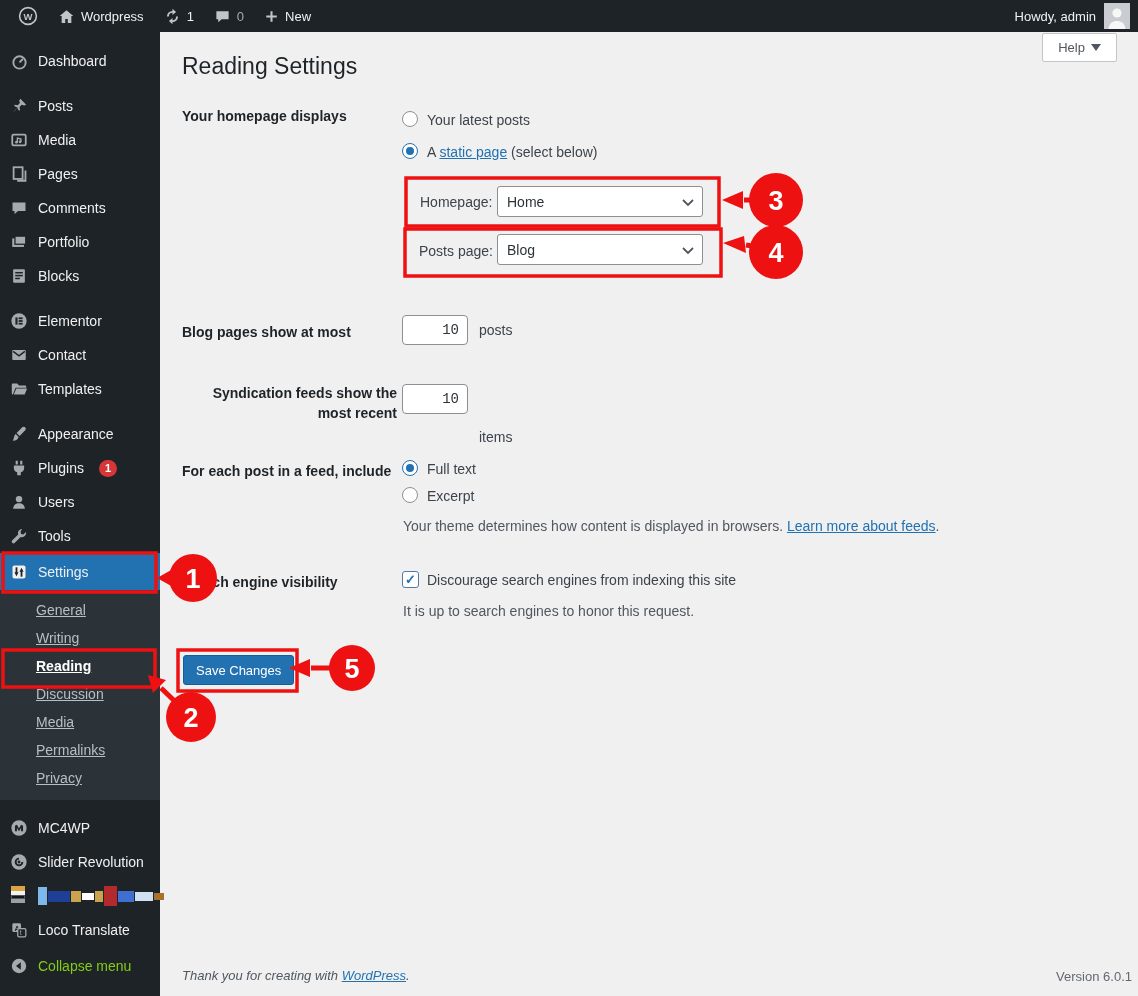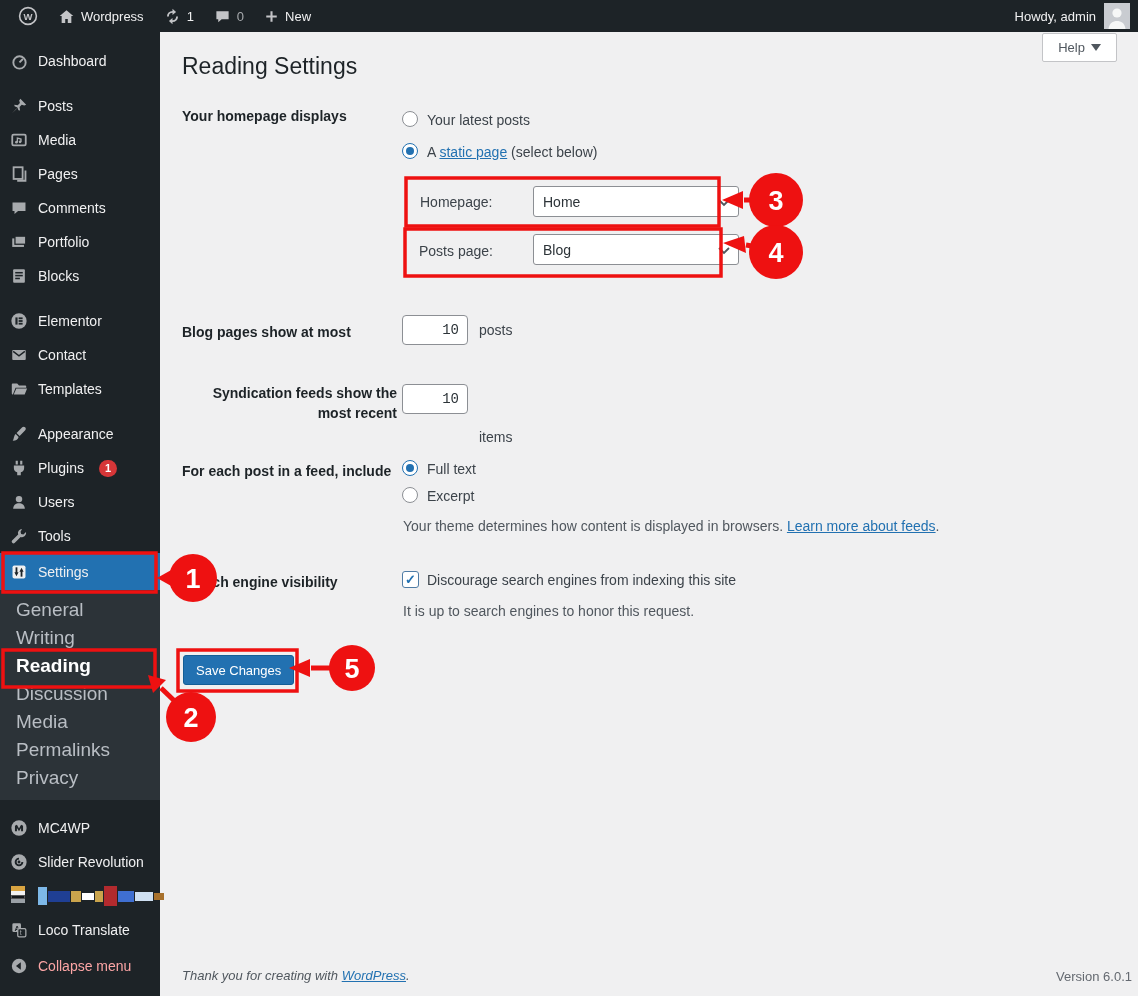"Home" .sel { margin-left: 36px -> none }
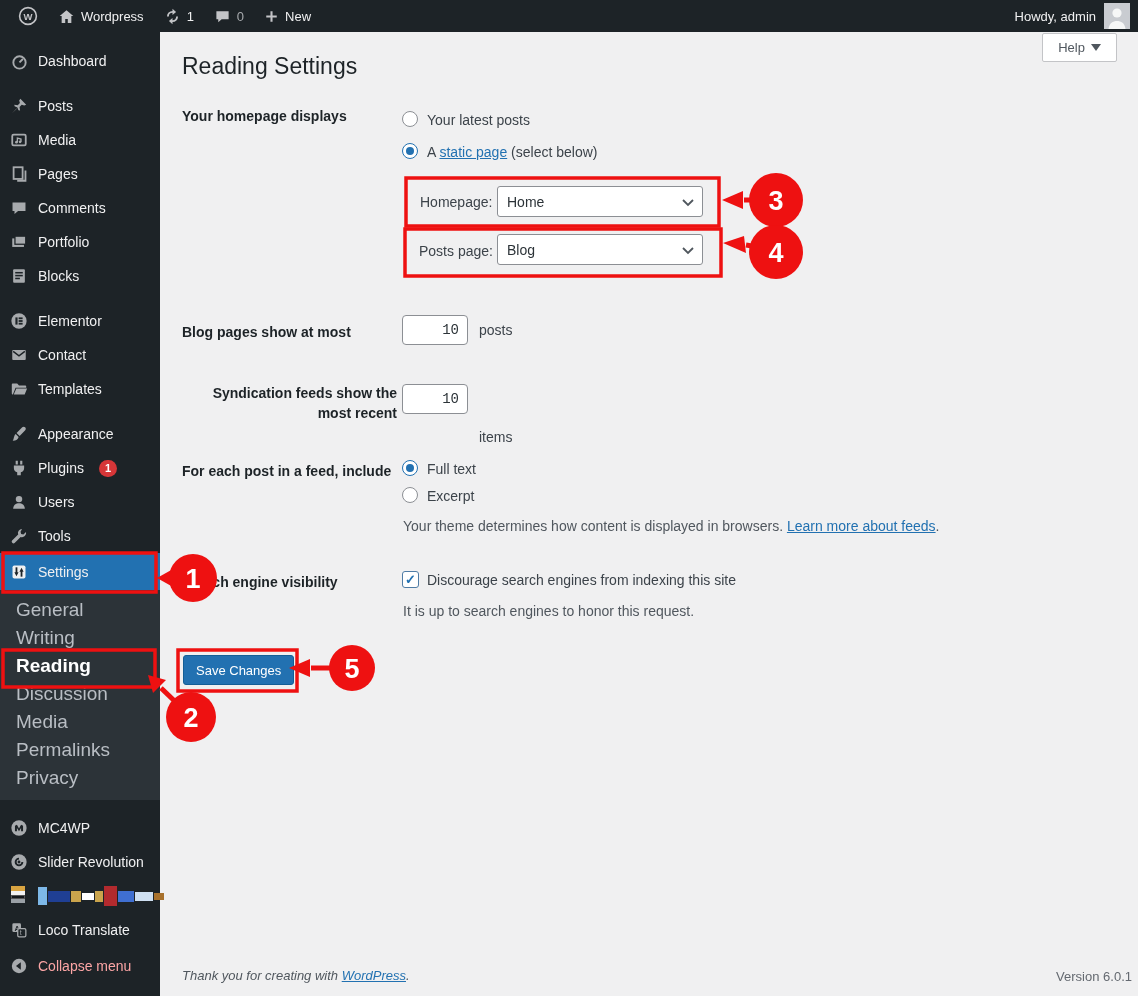"General" .smi { font-size: 19px -> 14px; padding-left: 16px -> 36px; text-decoration: none -> underline }
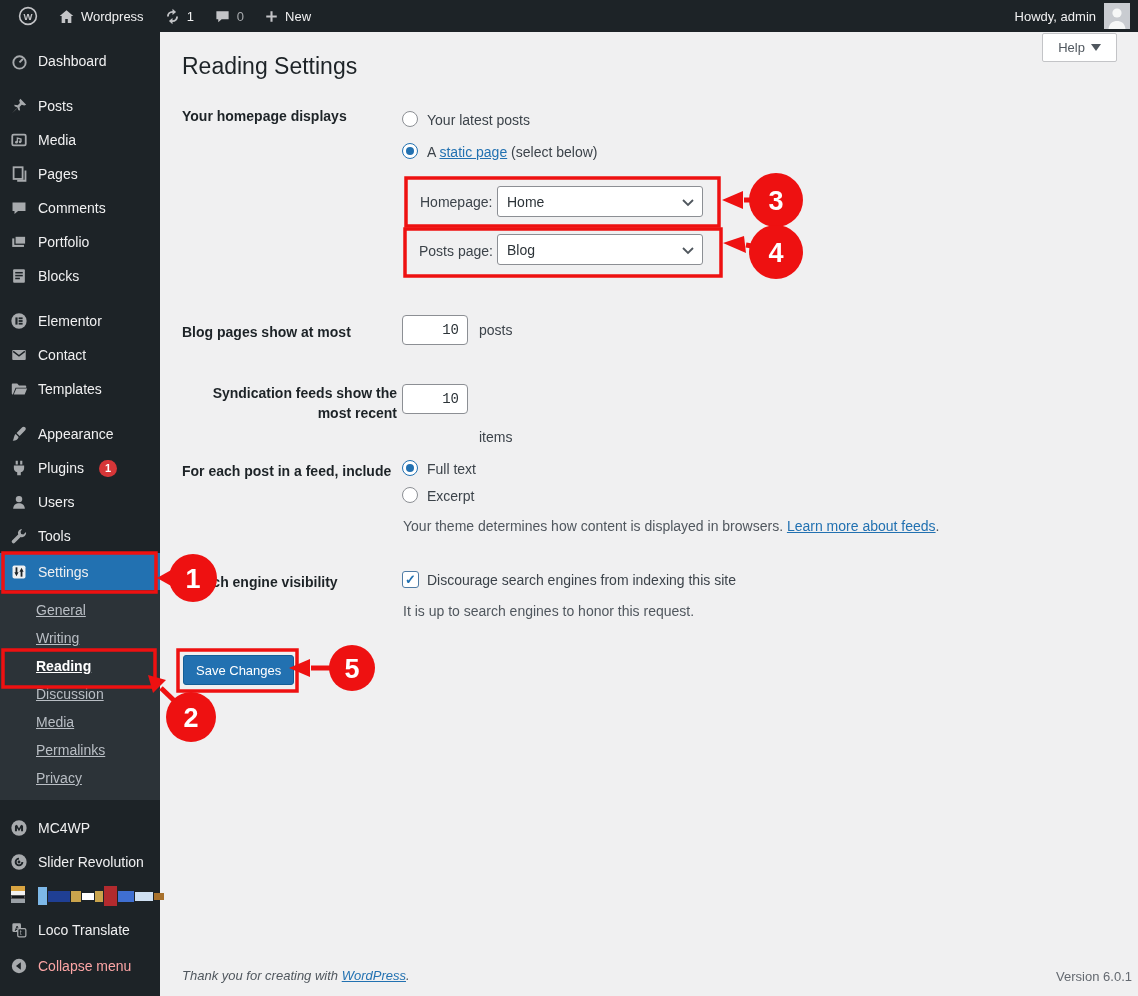"Collapse menu" .mi.dim span.lbl { color: #fca5a5 -> #84cc16 }
